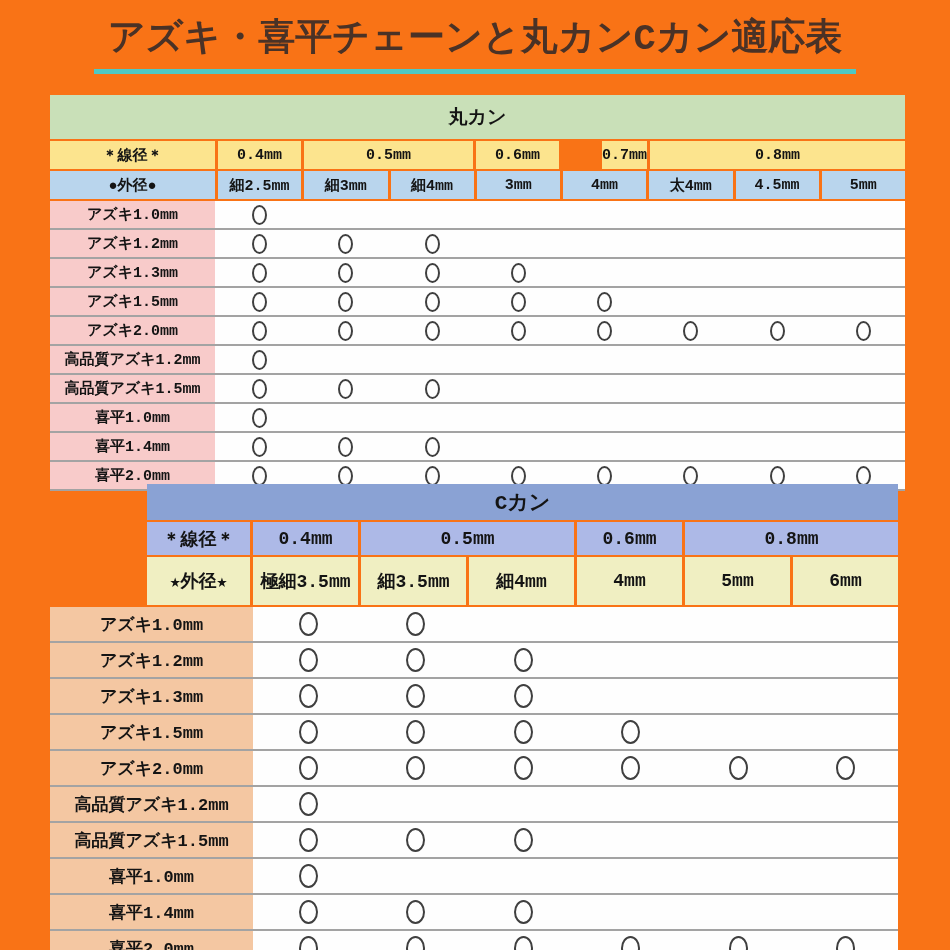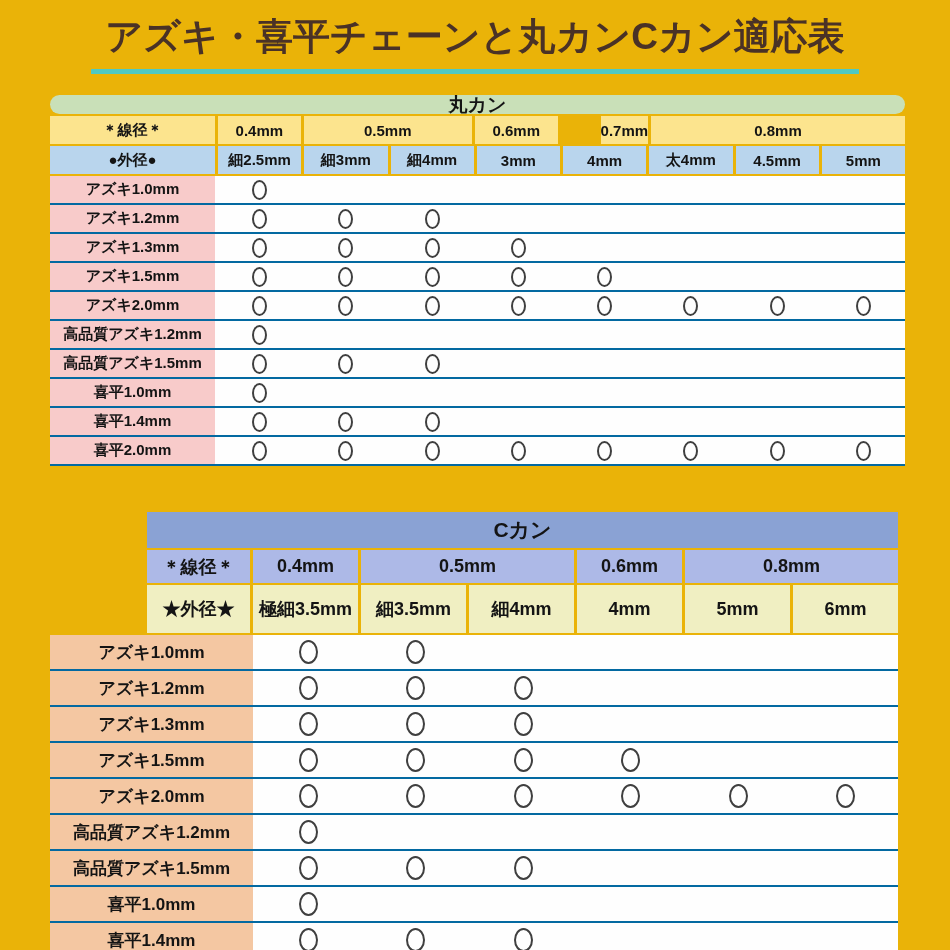"アズキ・喜平チェーンと丸カンCカン適応表" .page { background: #eab308 -> #f97316; font-family: Liberation Sans, sans-serif -> Liberation Mono, monospace }
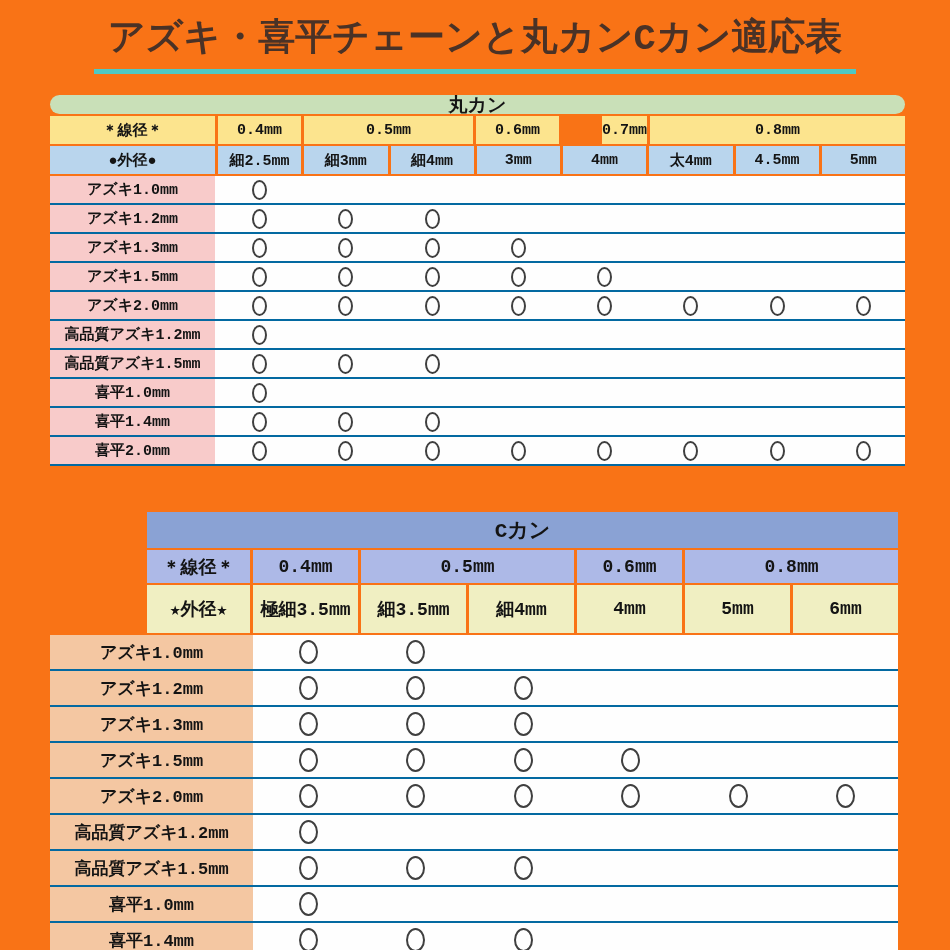"丸カン" .t1-header { border-radius: 14px -> none; height: 19px -> 44px }
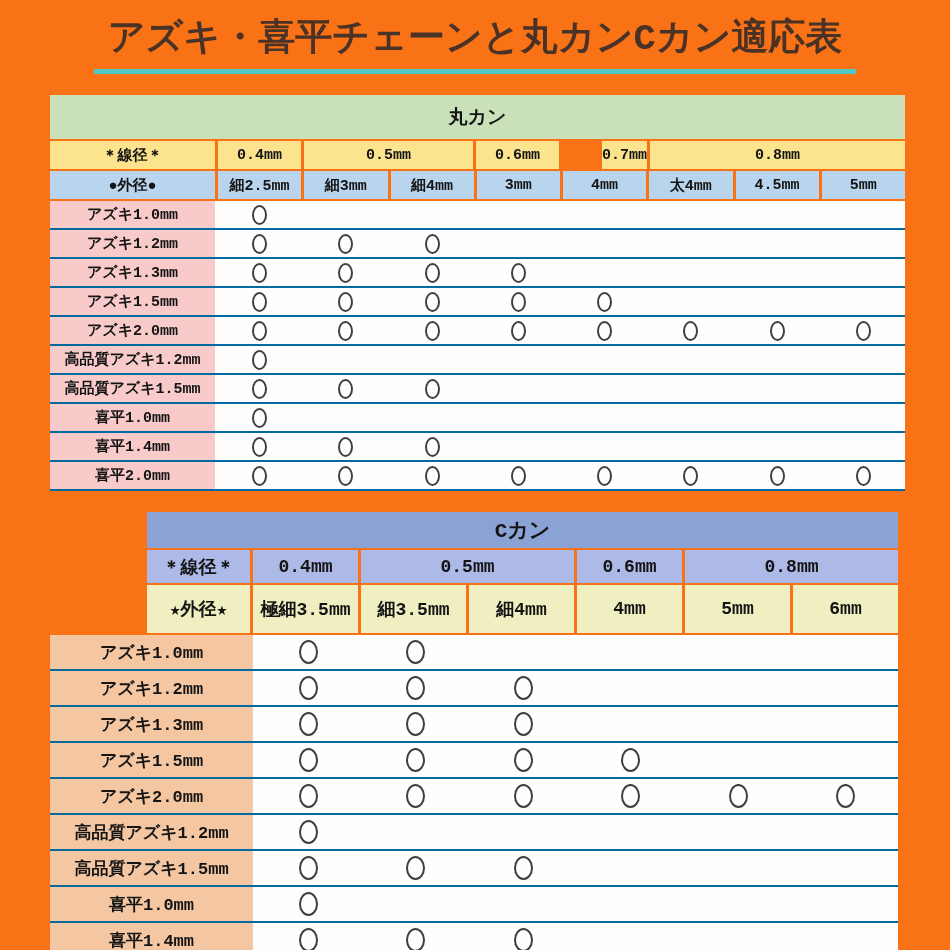"アズキ1.0mm" .row { border-bottom: 2px solid #0369a1 -> 2px solid #a3a3a3 }
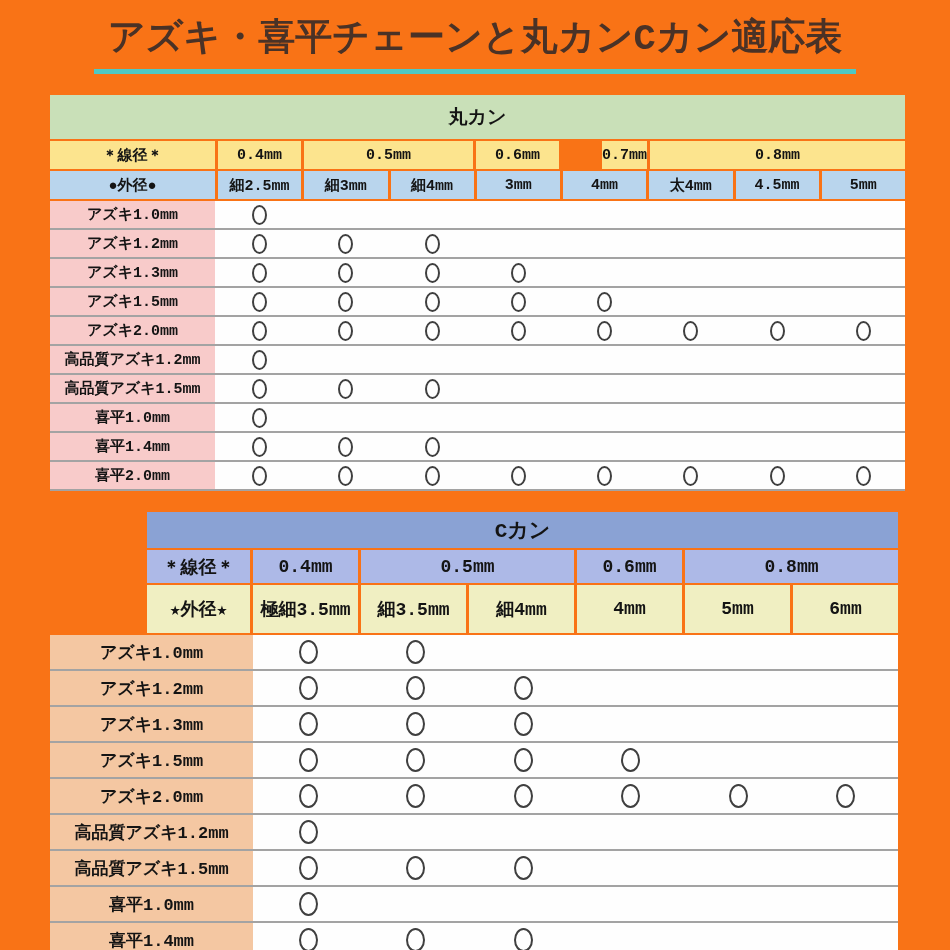"Cカン" .t2 .hdr-block { margin-top: 28px -> none }
